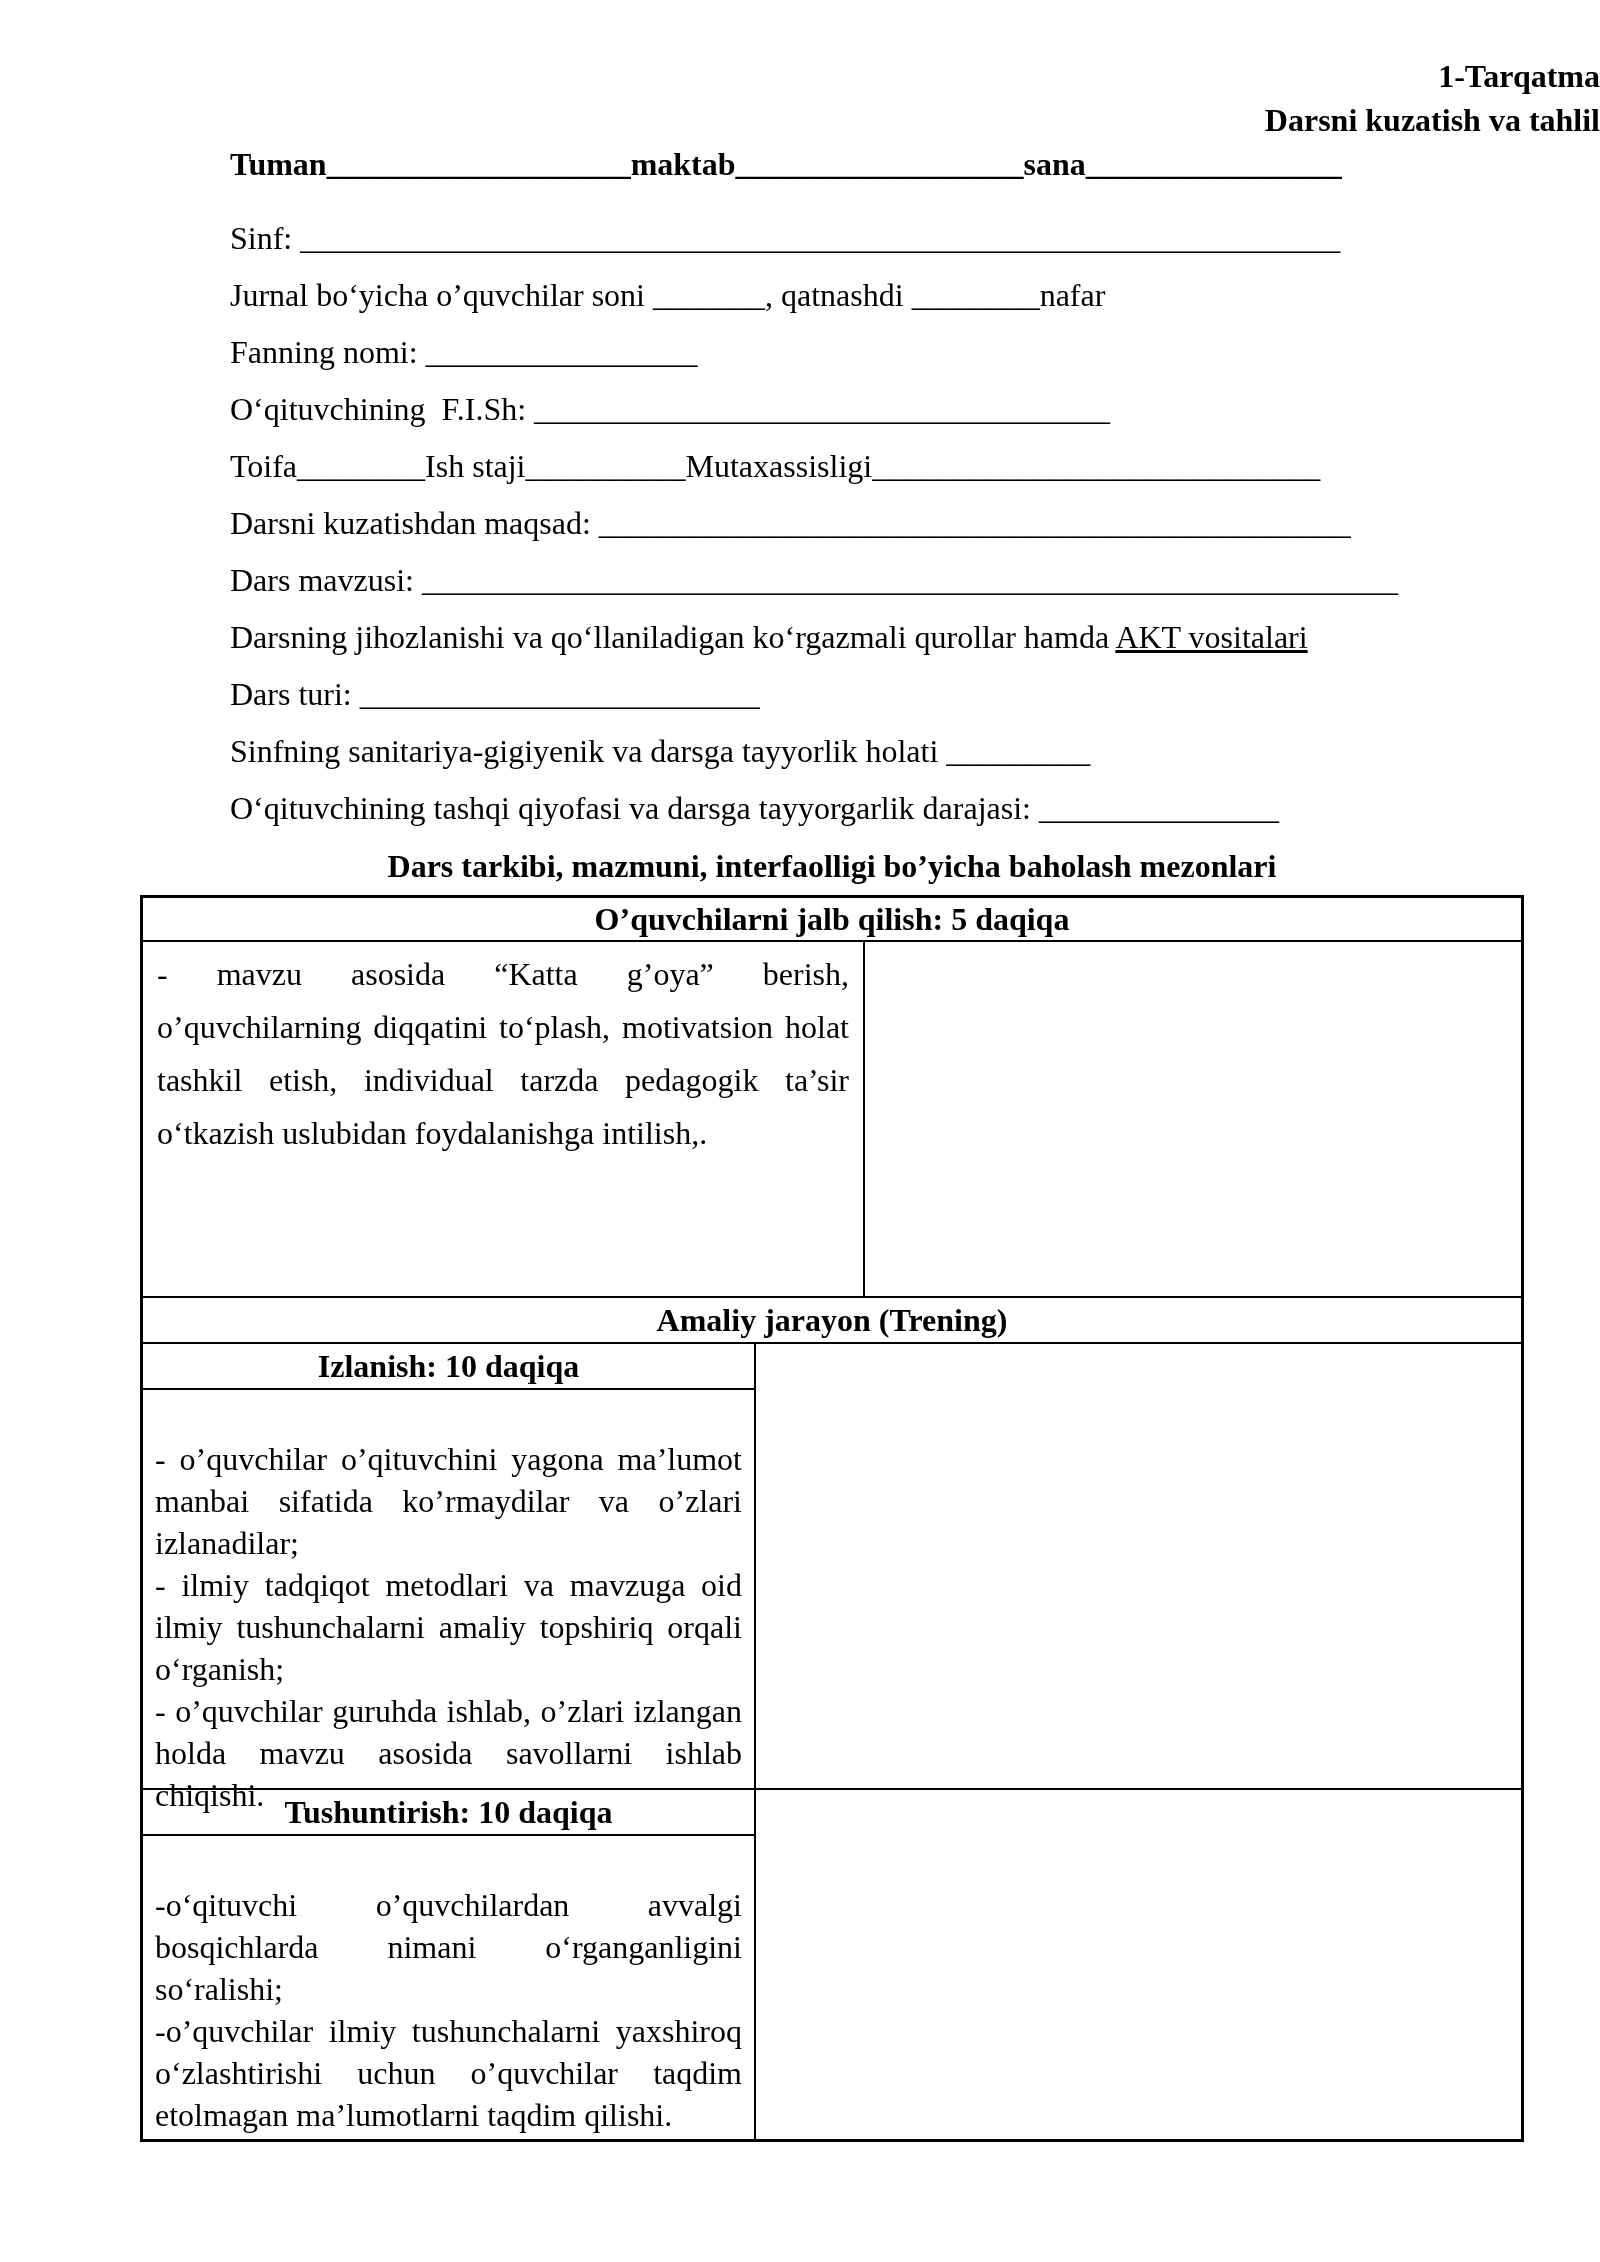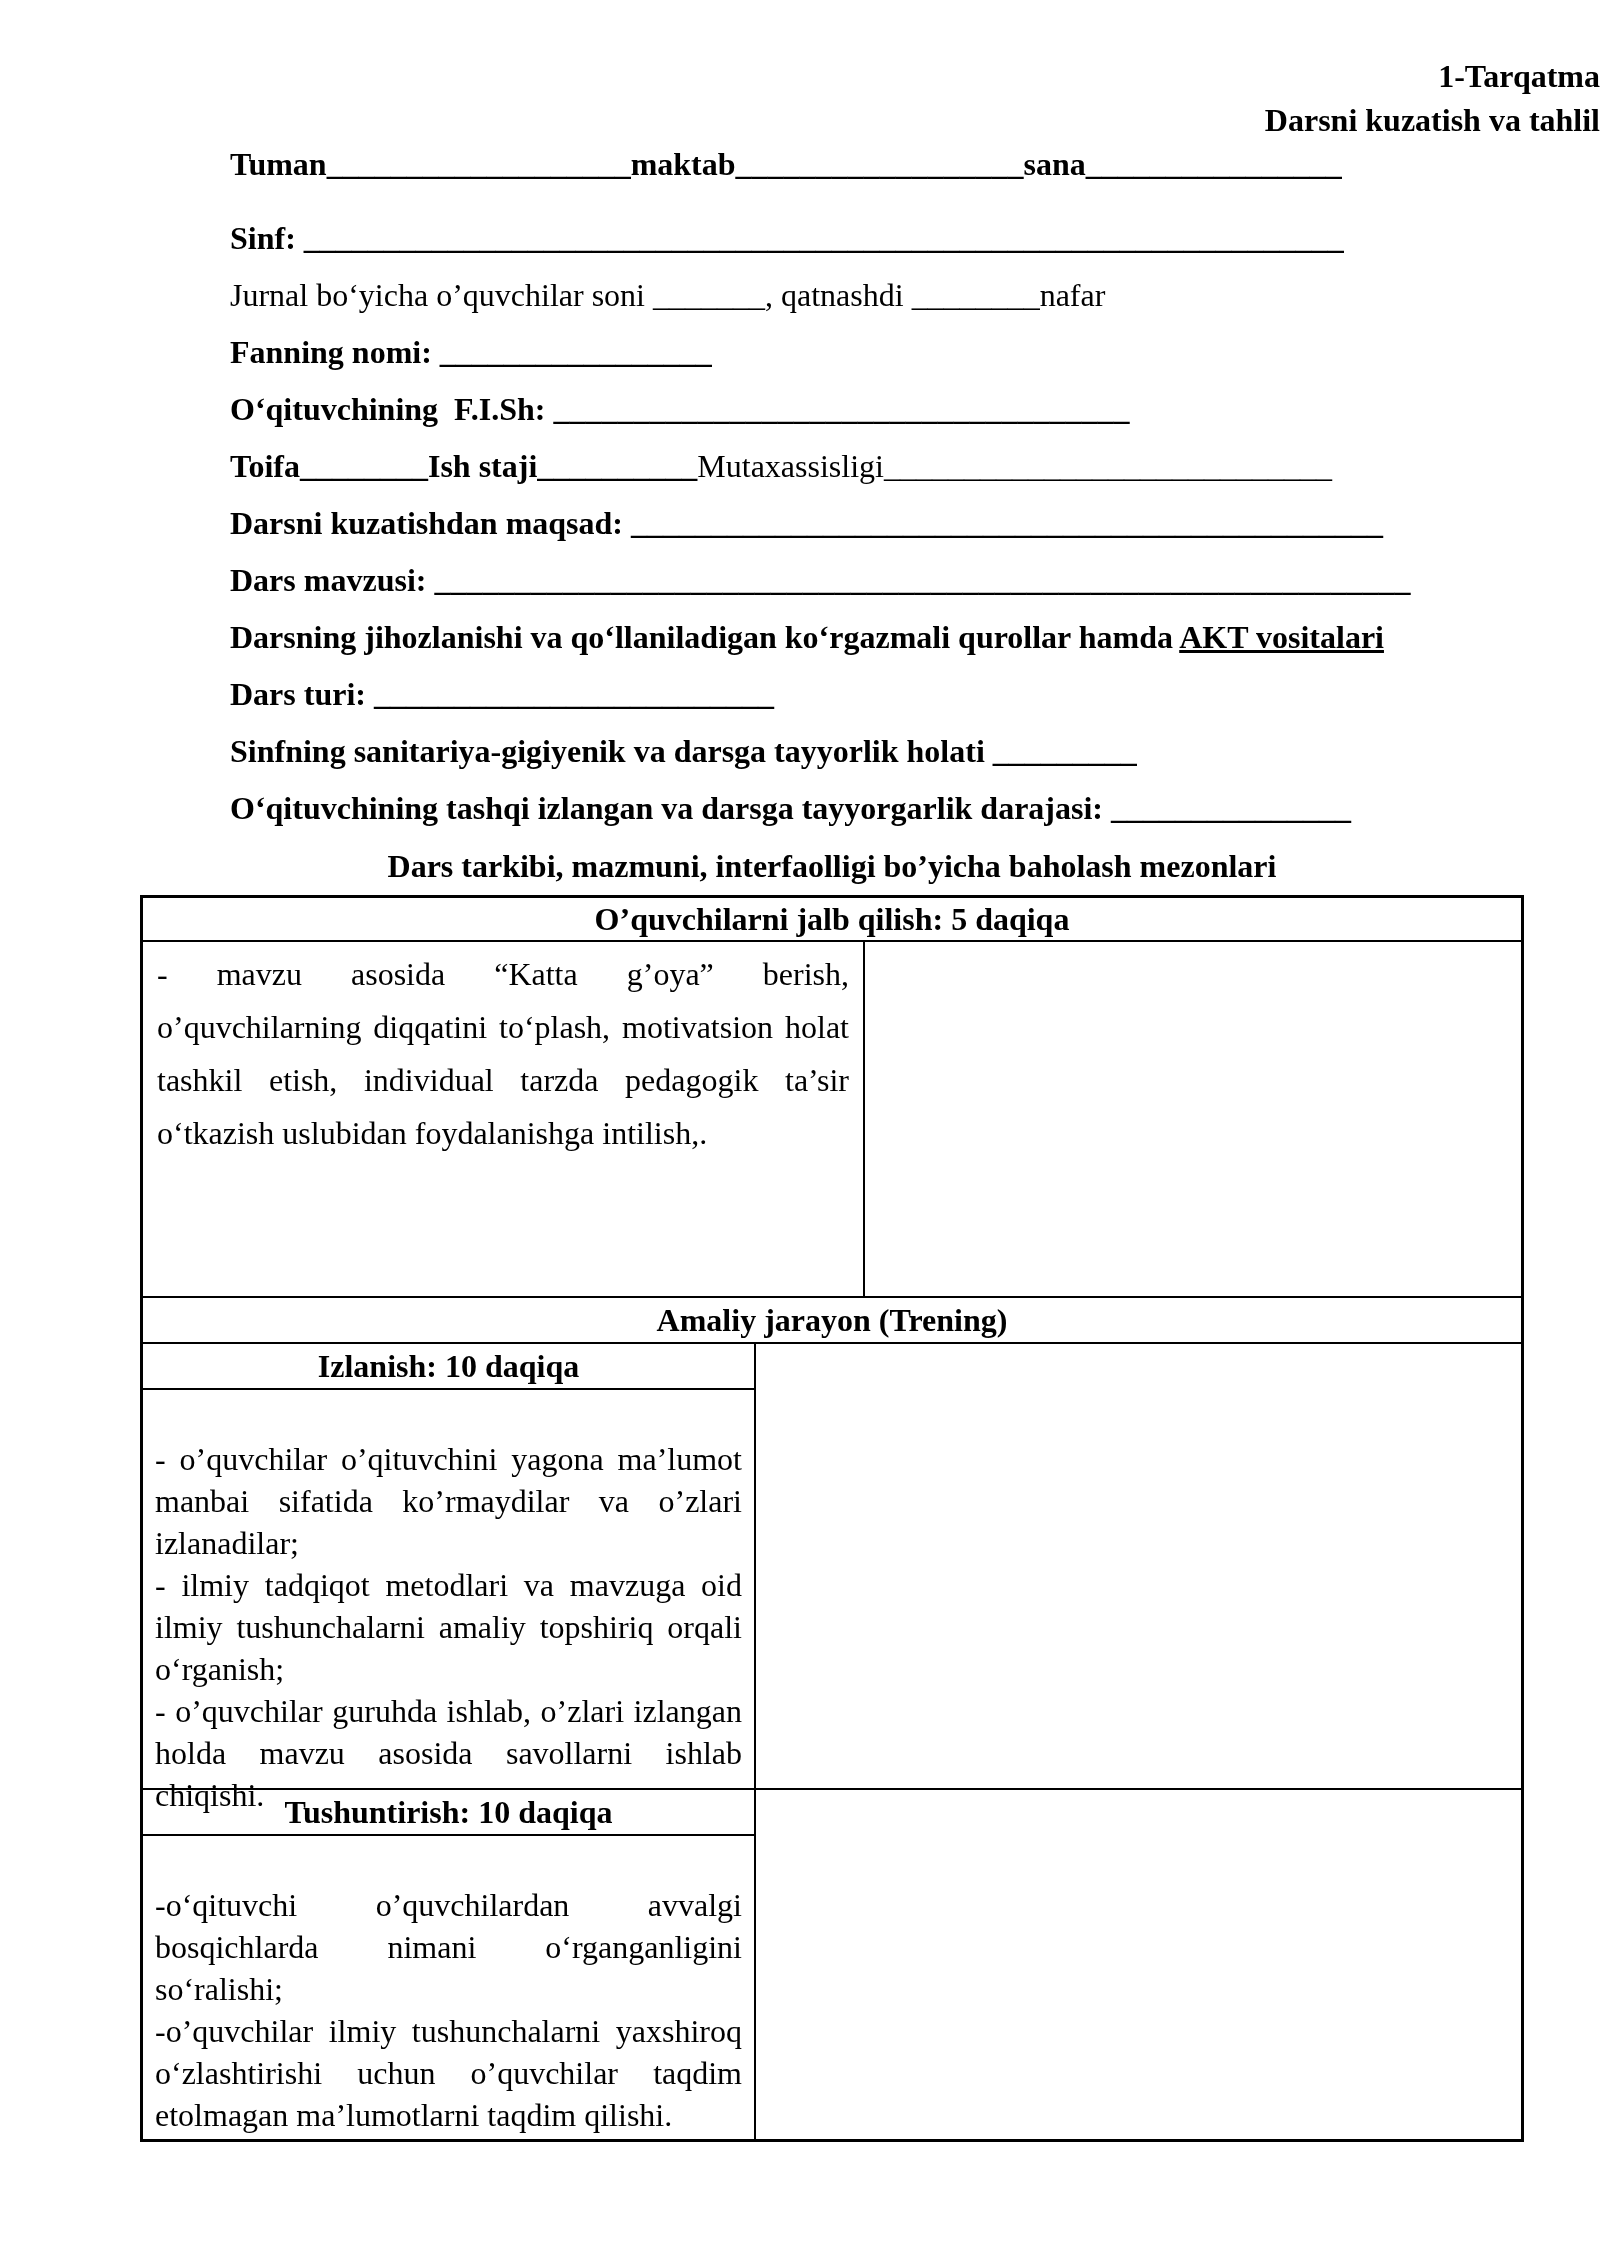"Sinf:" .b { font-weight: bold -> normal }
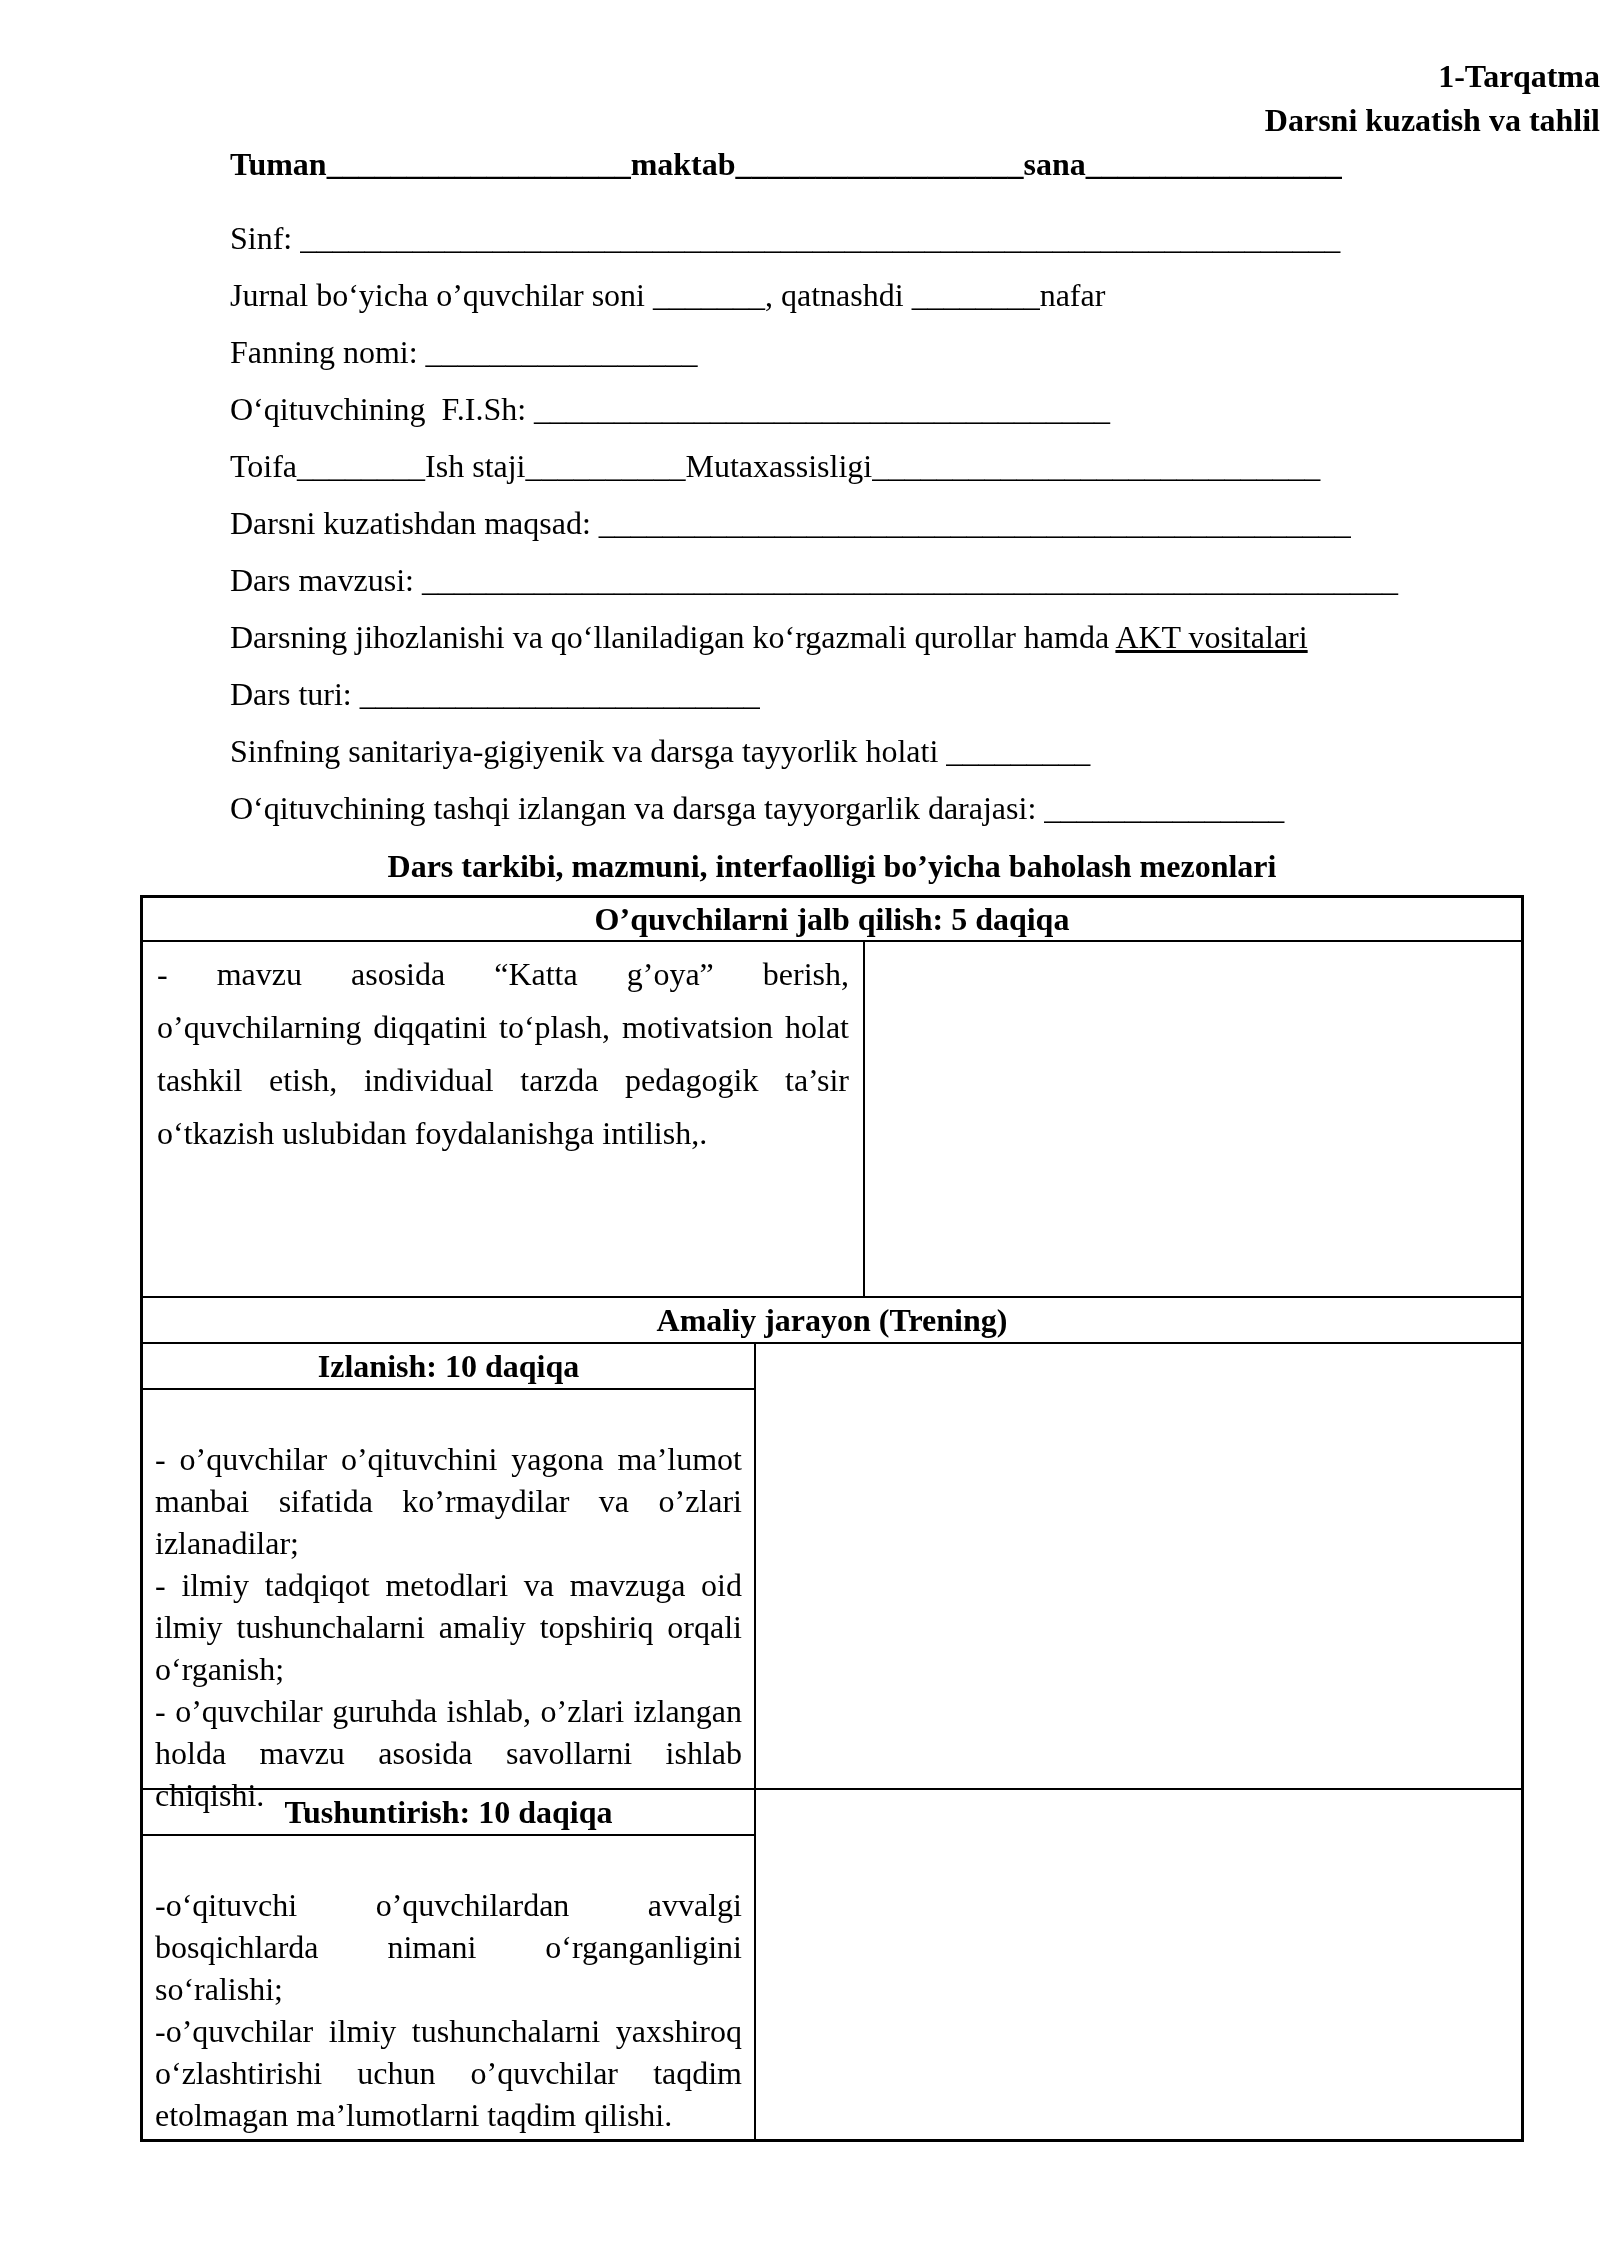"O‘qituvchining tashqi izlangan va darsga" div.fline { text: izlangan -> qiyofasi }
